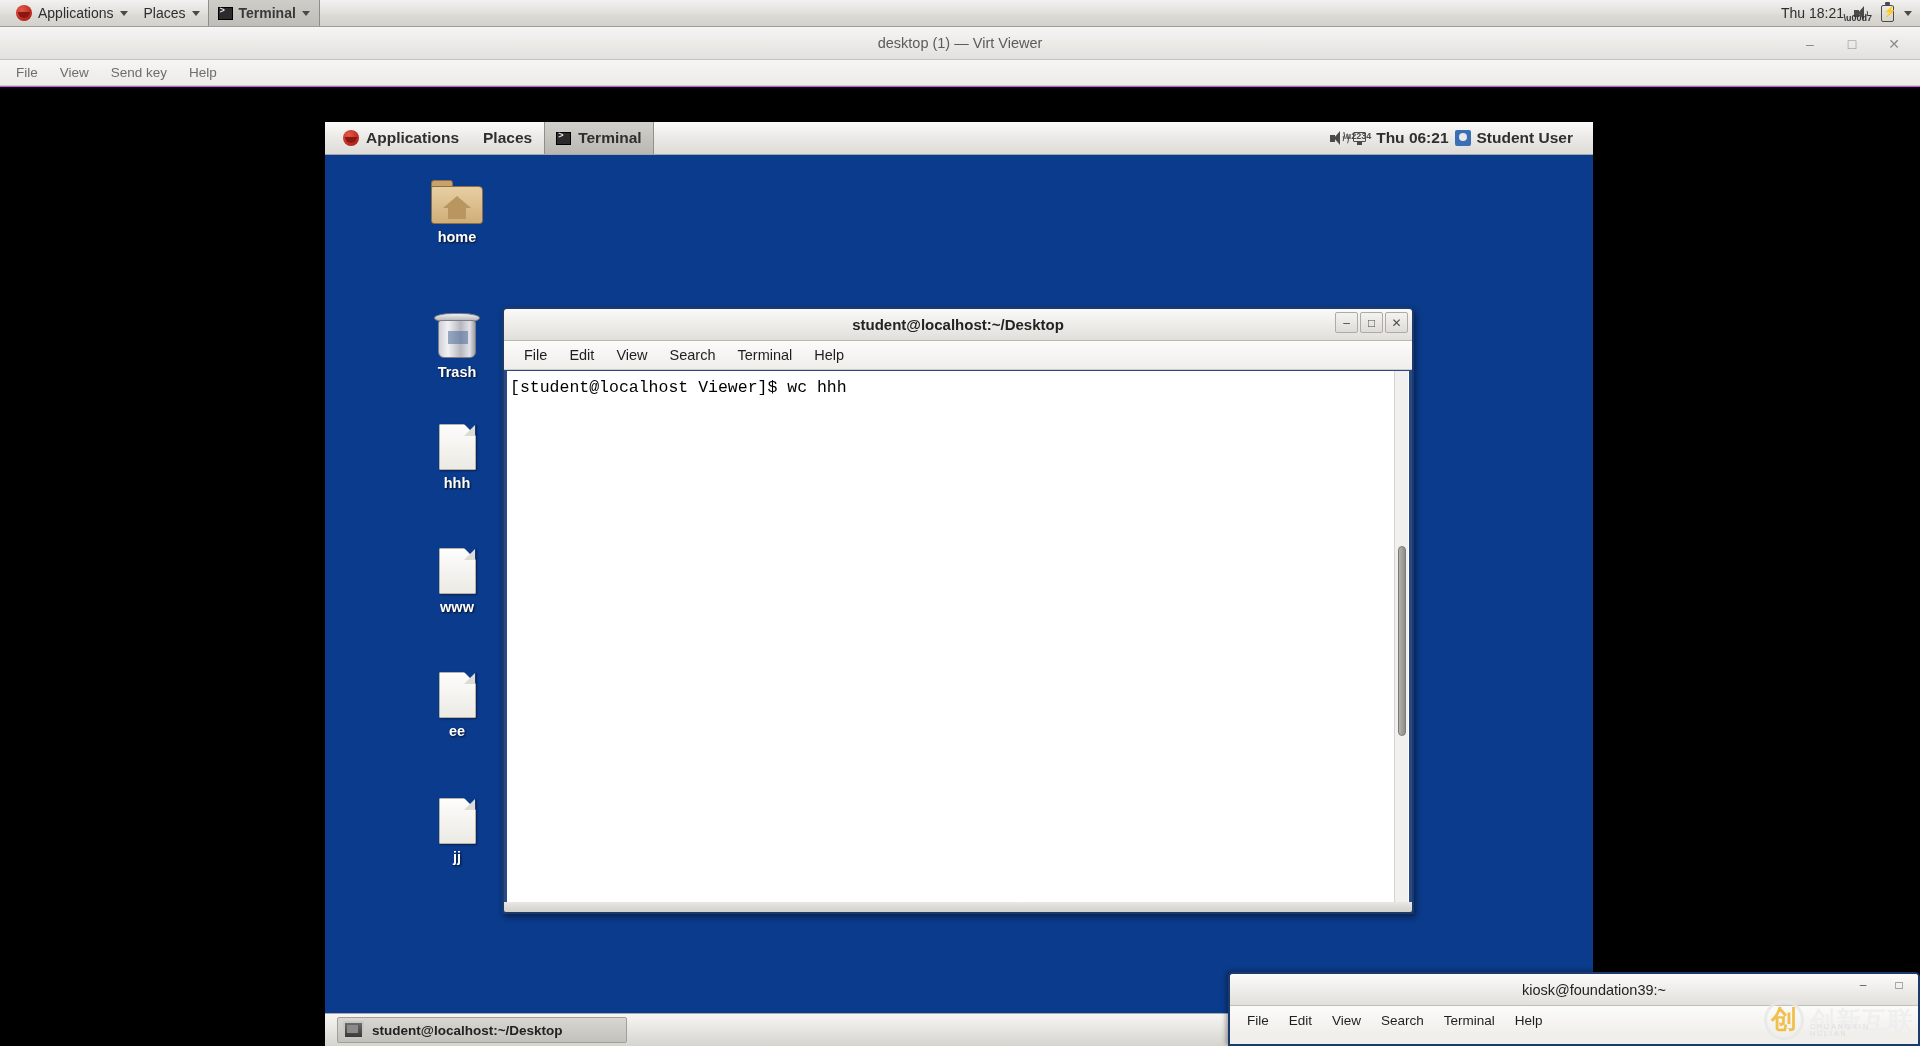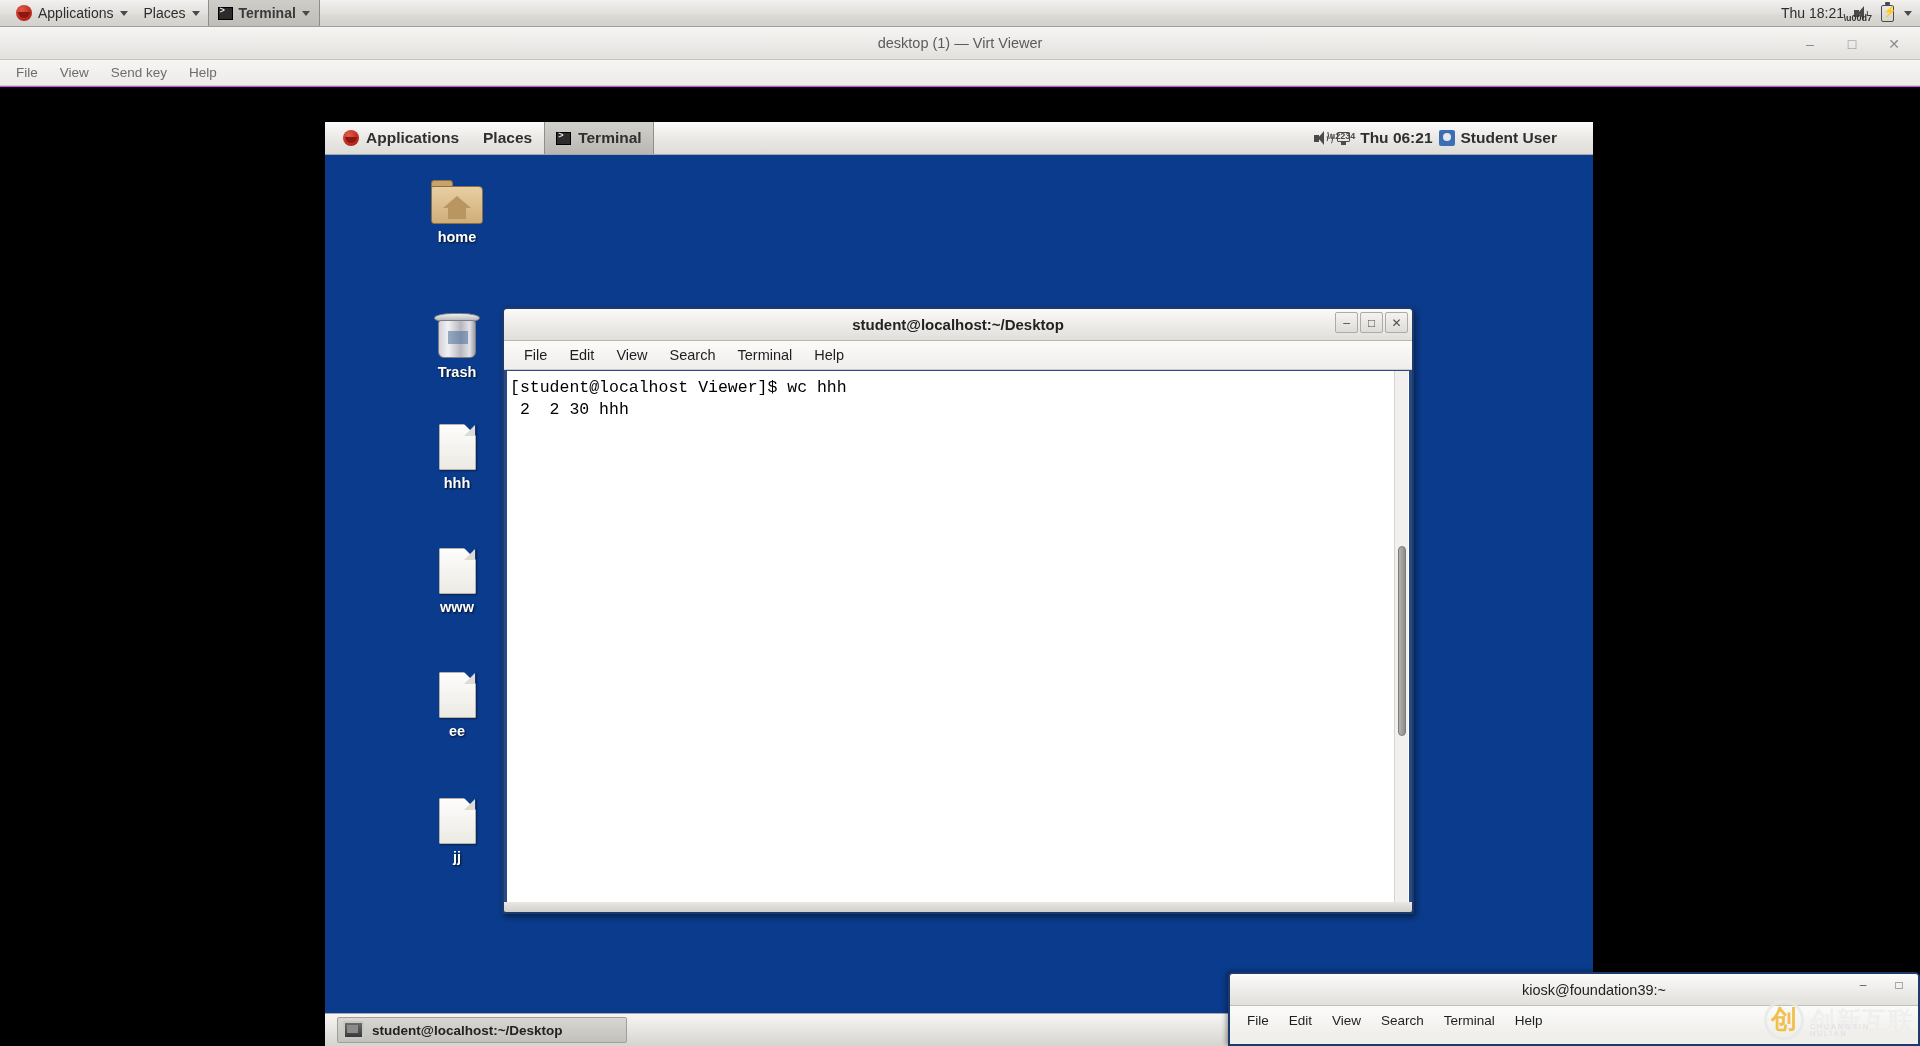"\u2234" #guest-panel .gp-right { padding-right: 36px -> 20px }
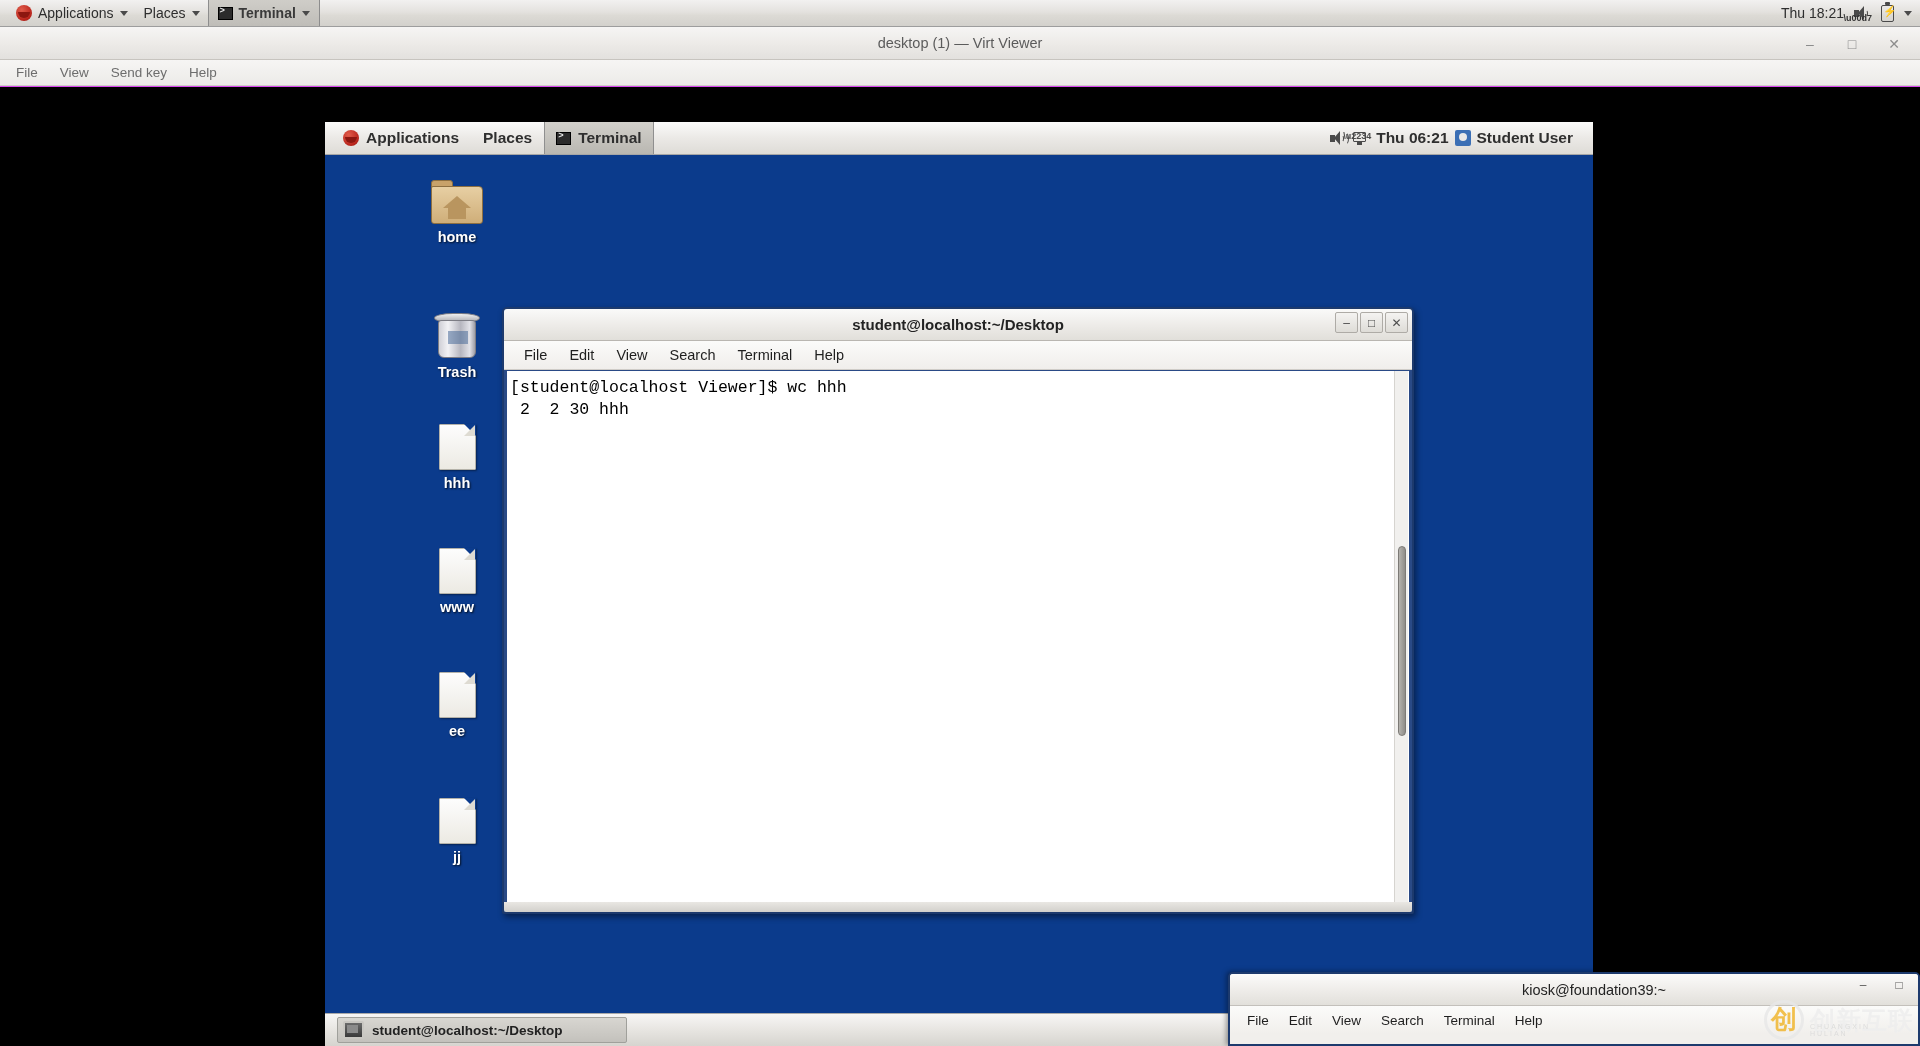"2 2 30 hhh" div { html: <div> 2 2 30 hhh</div> -> none }
